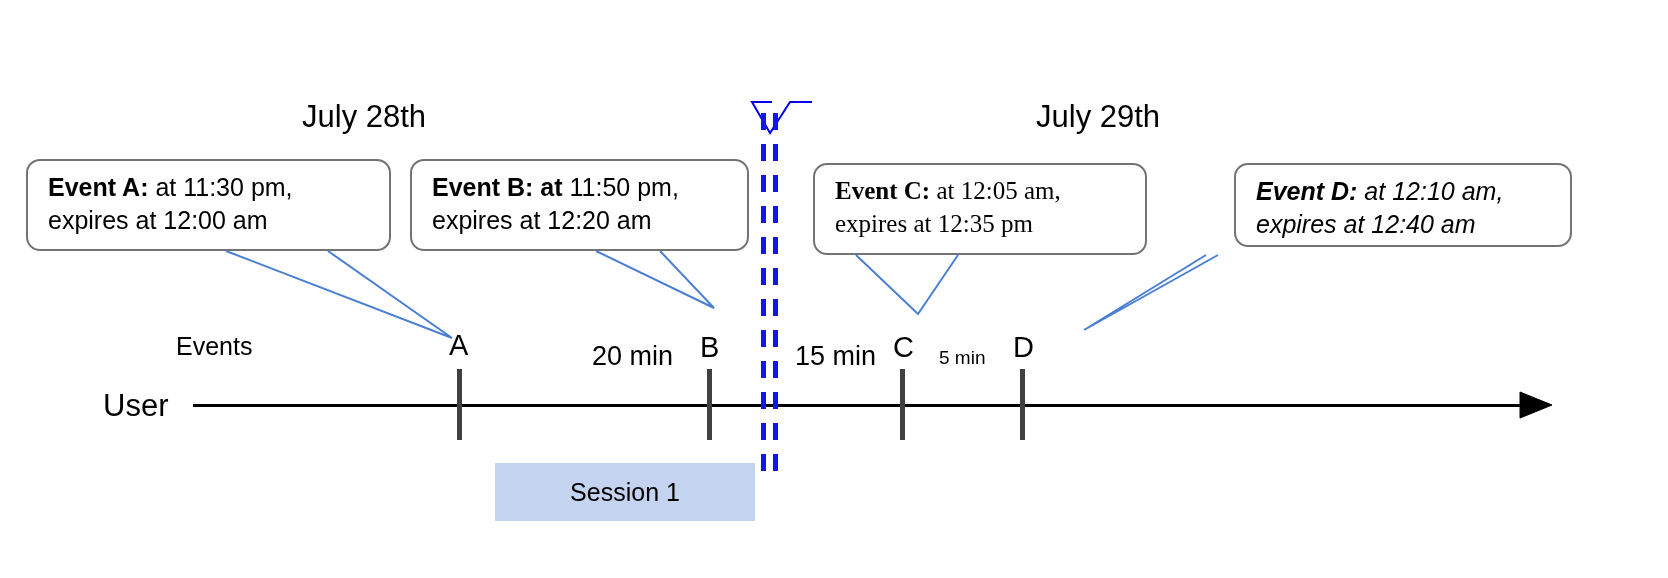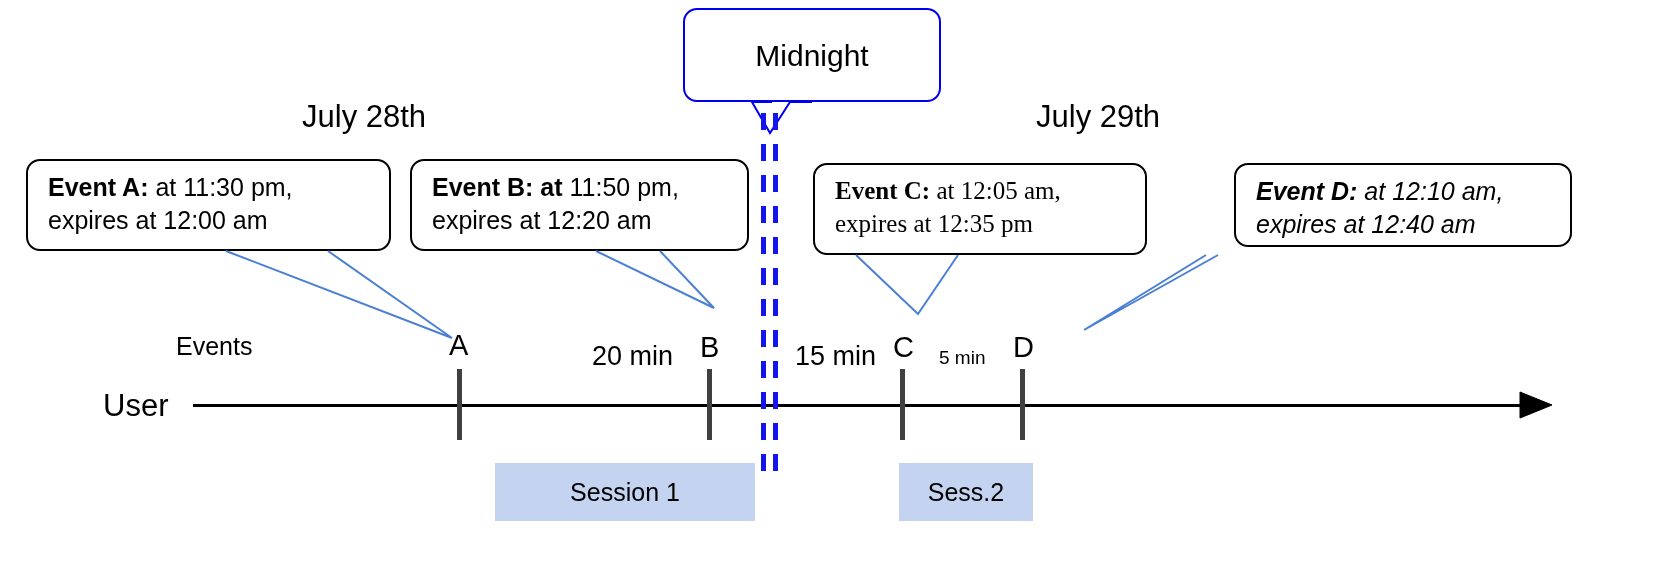"Midnight" div.midnight-callout { html: <div> <span>Midnight</span> </div> -> none }
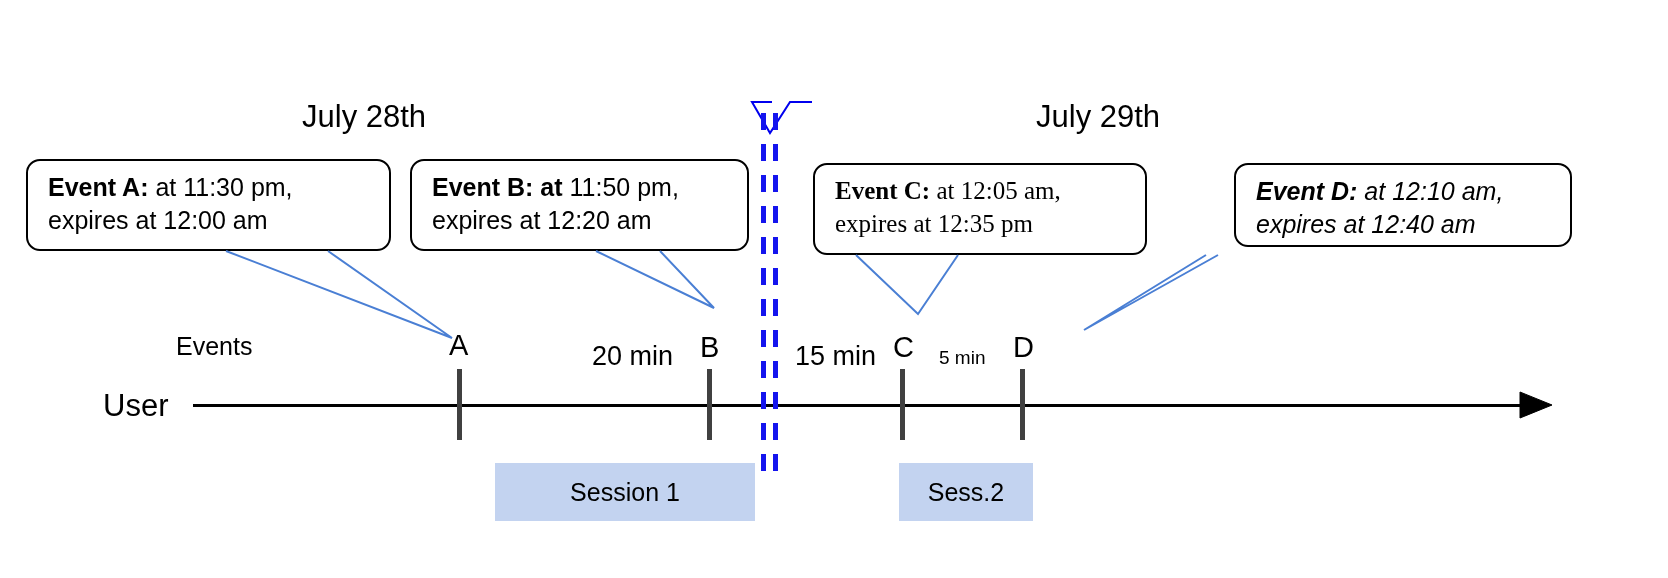"Event A: at 11:30 pm," .callout { border: 2px solid #000000 -> 2px solid #737373 }
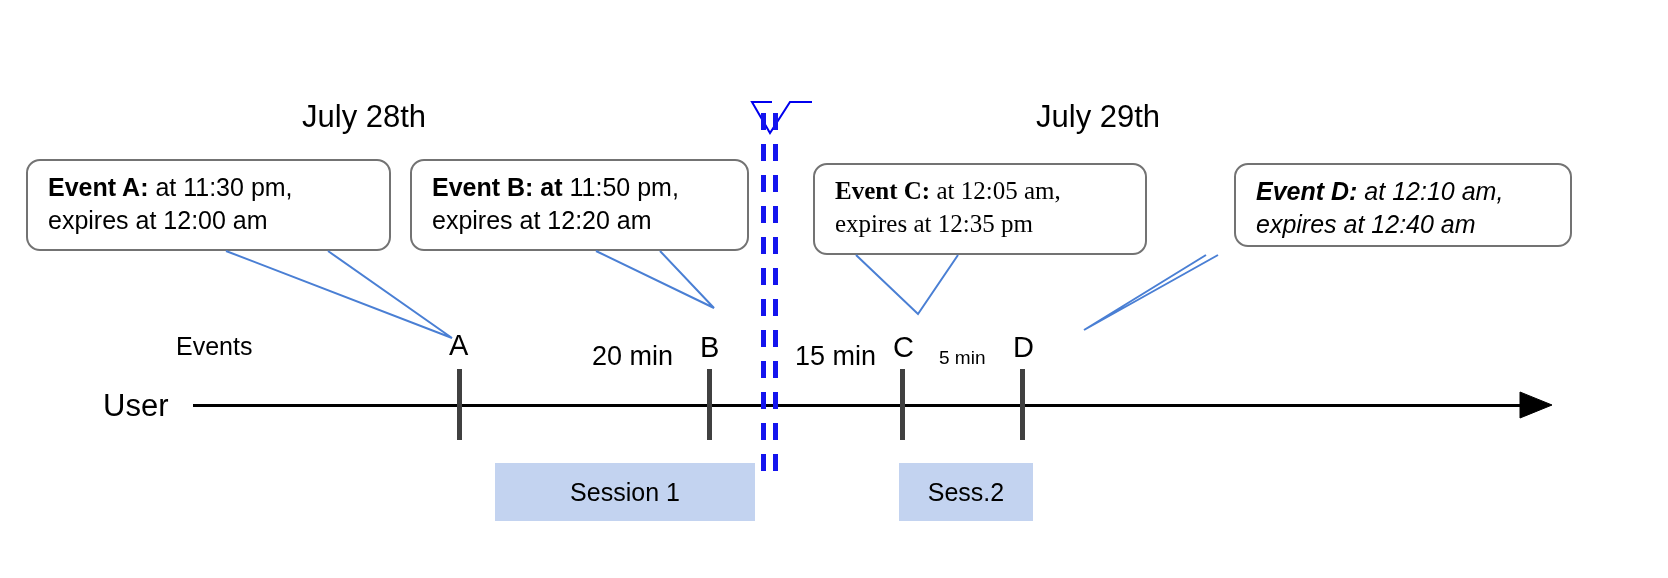"Sess.2" div.session-box { html: <div>Sess.2</div> -> none }
